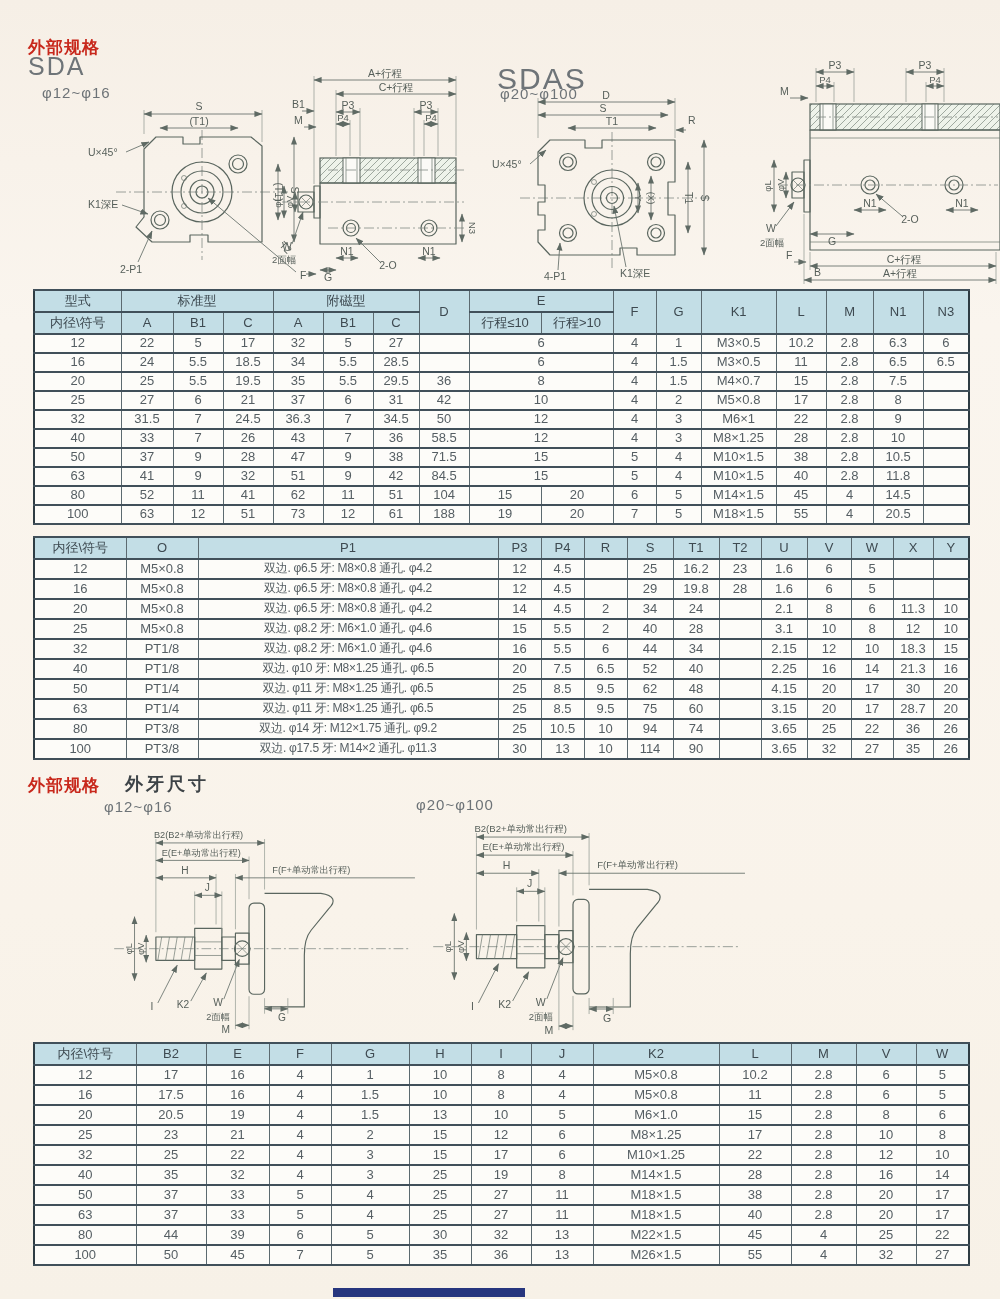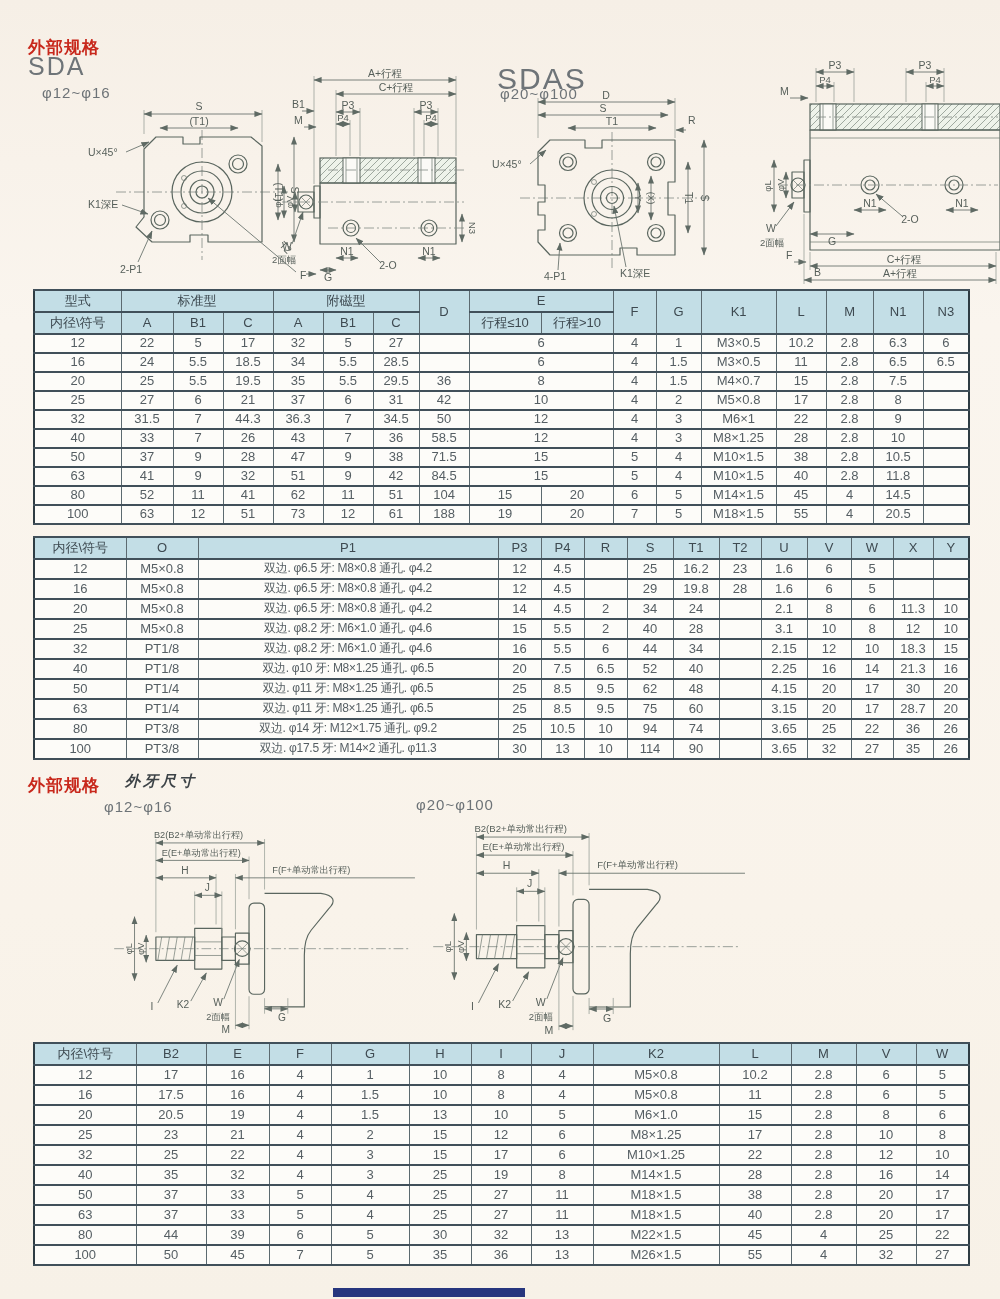"44.3" td { text: 44.3 -> 24.5 }
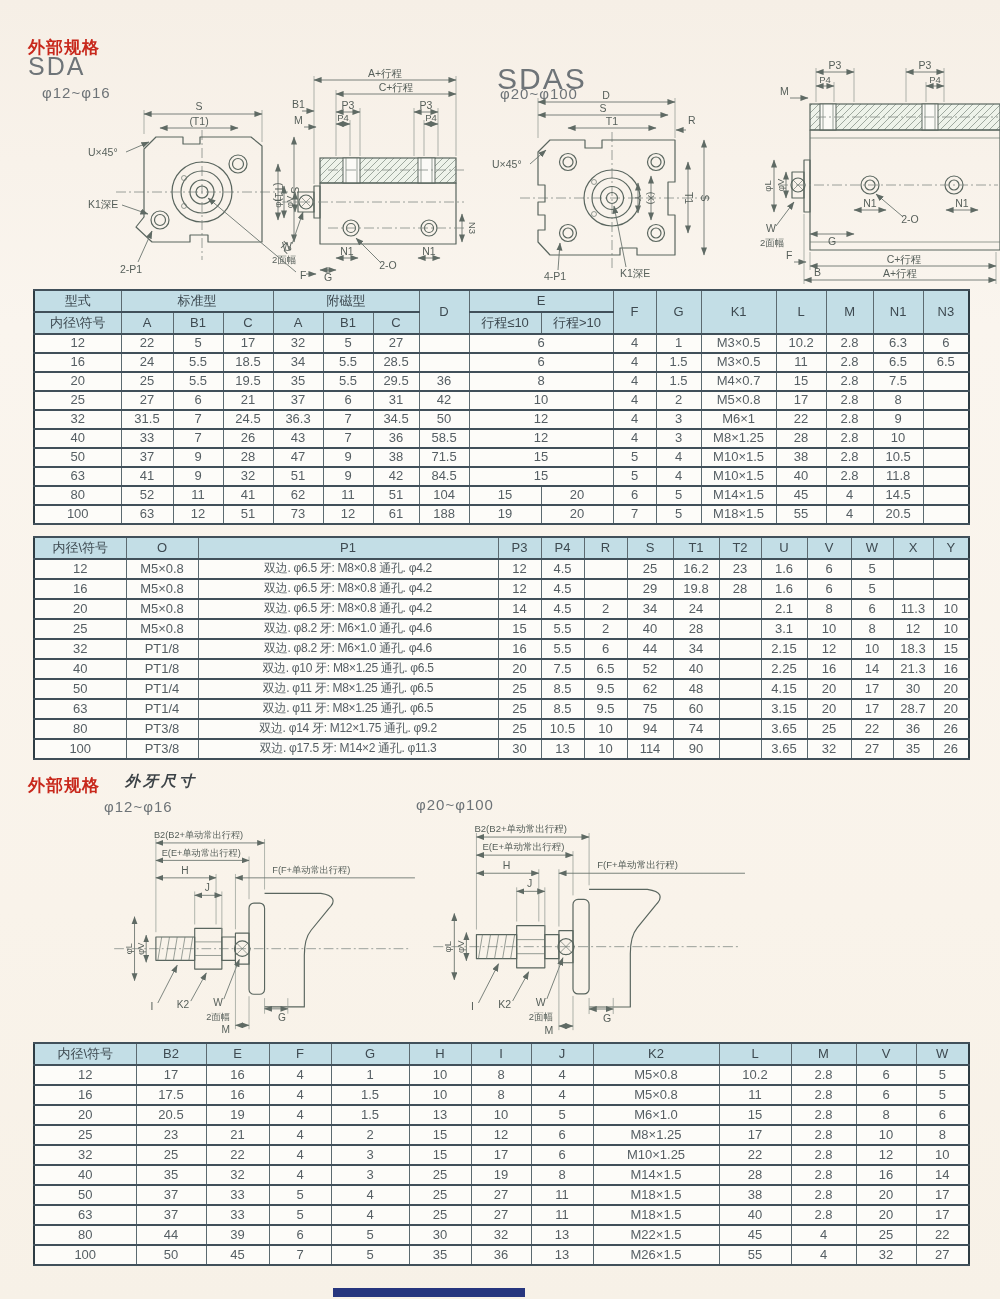"外牙尺寸" .black-title { font-size: 15px -> 18px; font-style: italic -> none }
